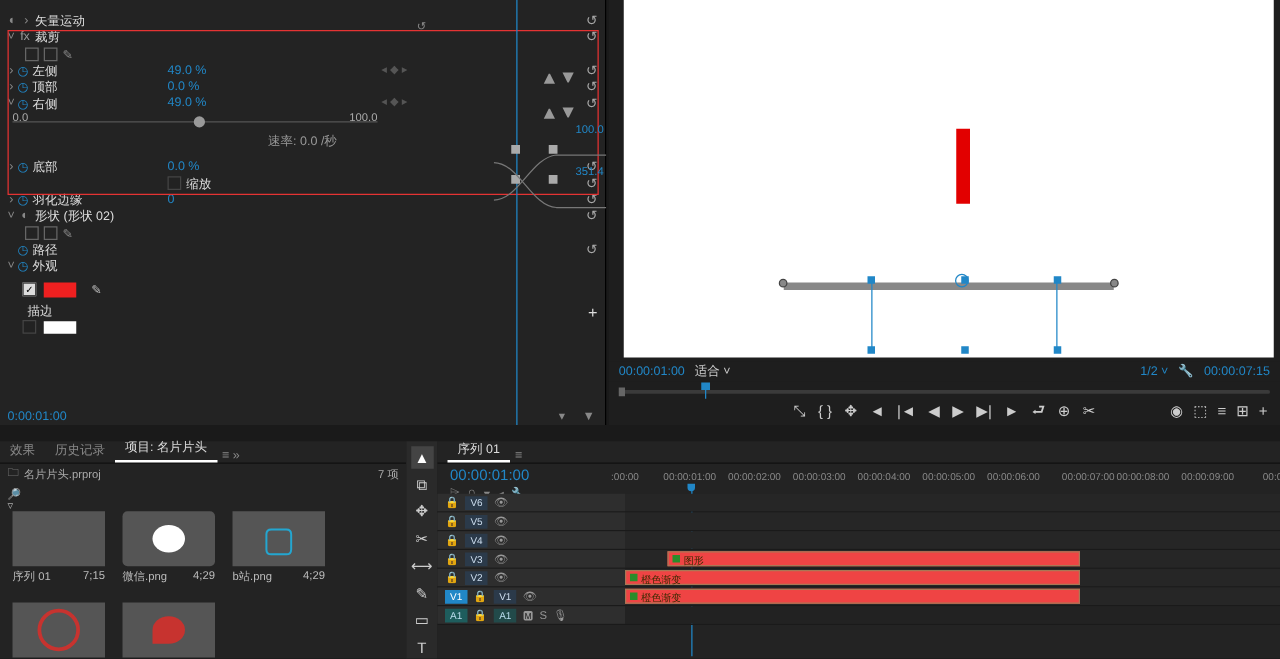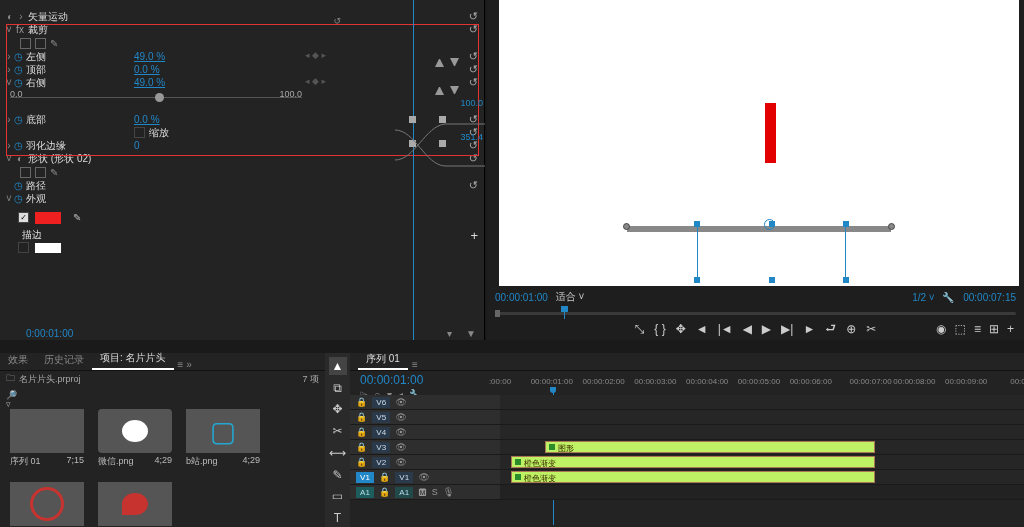"49.0 %" .pct { text-decoration: underline -> none }
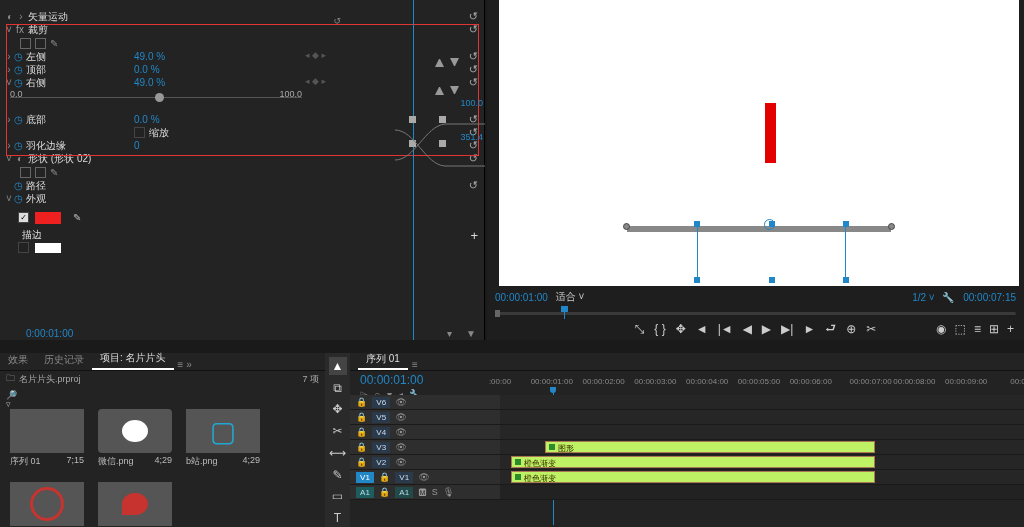"速率: 0.0 /秒" div.rate-row { html: none -> <div>速率: 0.0 /秒</div> }
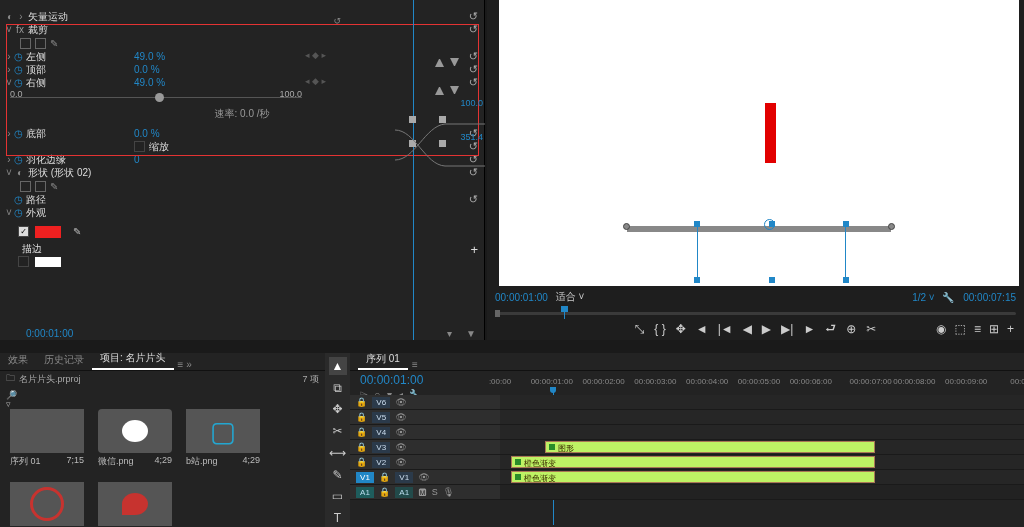"0:00:01:00" .bottom-fx-tools { margin-left: 20px -> none }
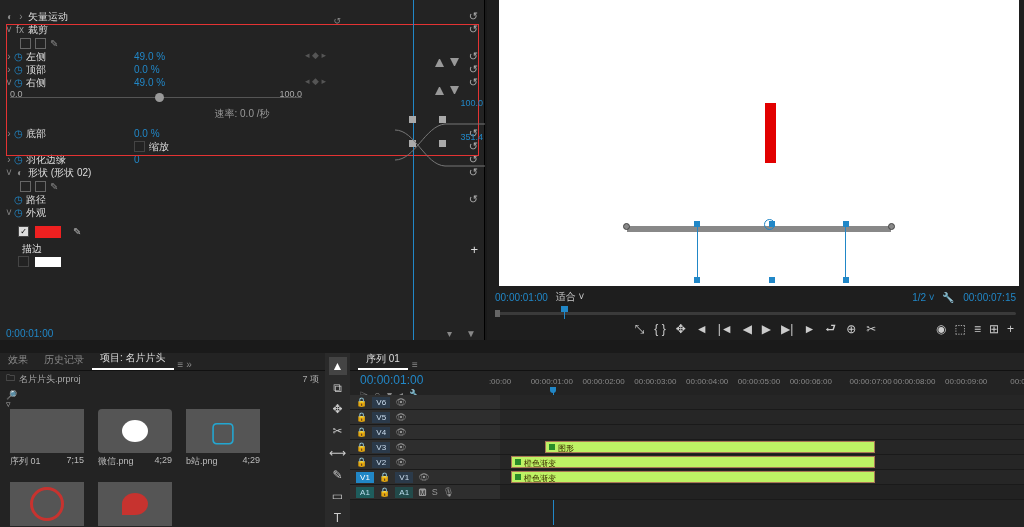"图形" .clip { background: #bef264 -> #ef4444; margin-left: 11px -> none }
